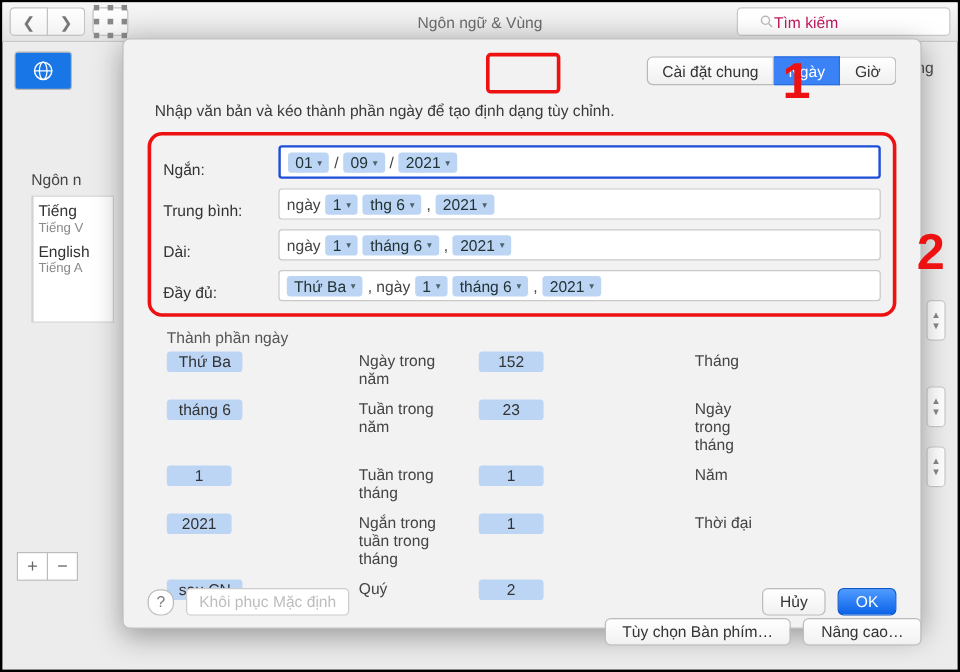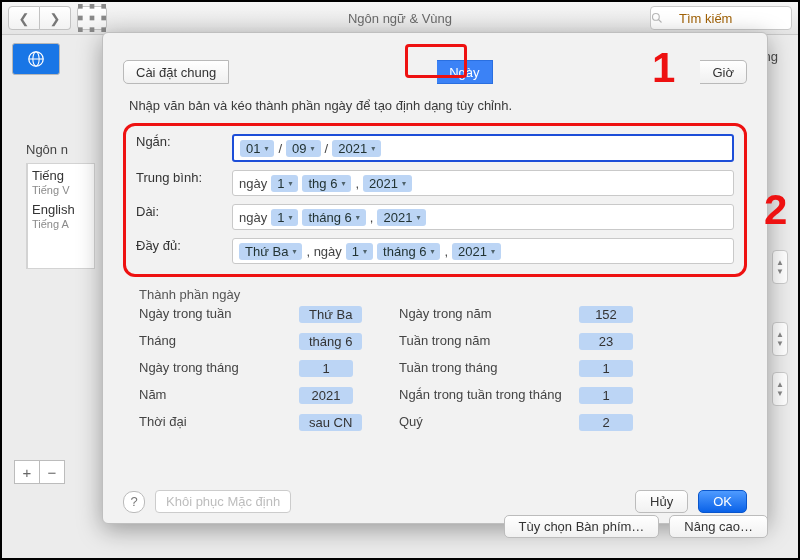"Tìm kiếm" .search { color: #a16207 -> #be185d; gap: 16px -> 0; padding: 0 0 -> 0 18px }
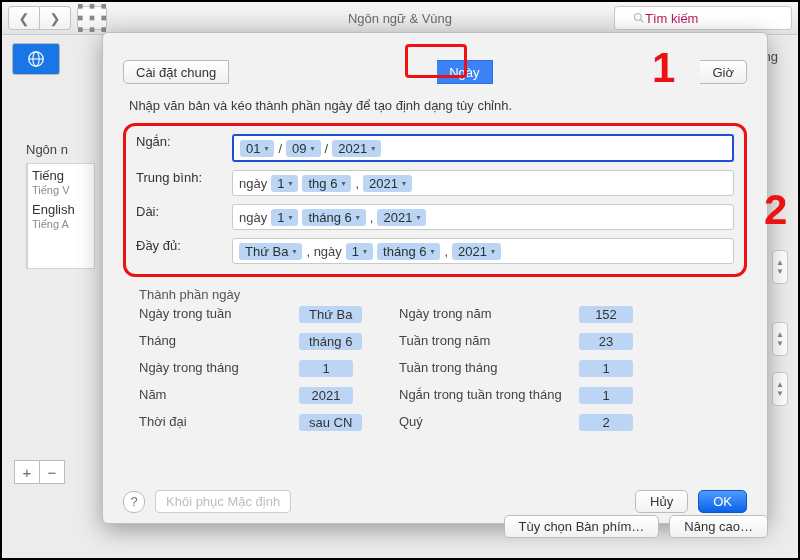"Cài đặt chung" .seg { justify-content: space-between -> flex-end; margin-top: 15px -> 2px }
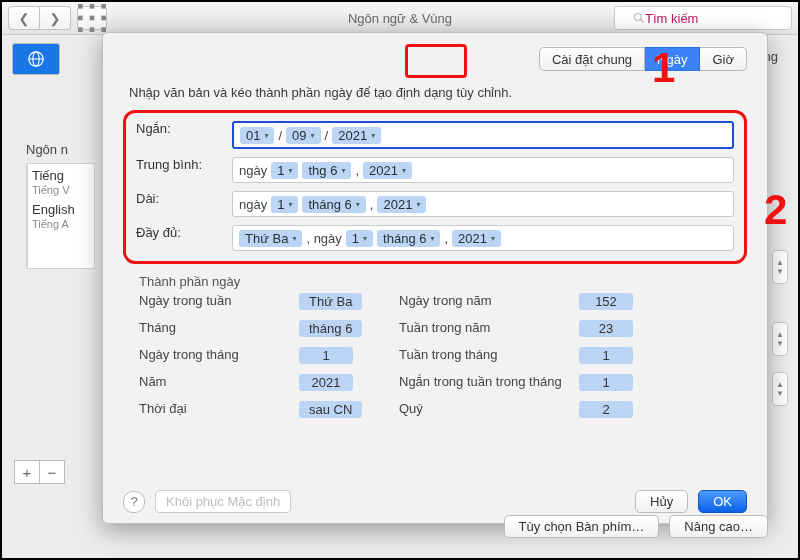"Ngắn:" .fmt { align-items: flex-start -> flex-end }
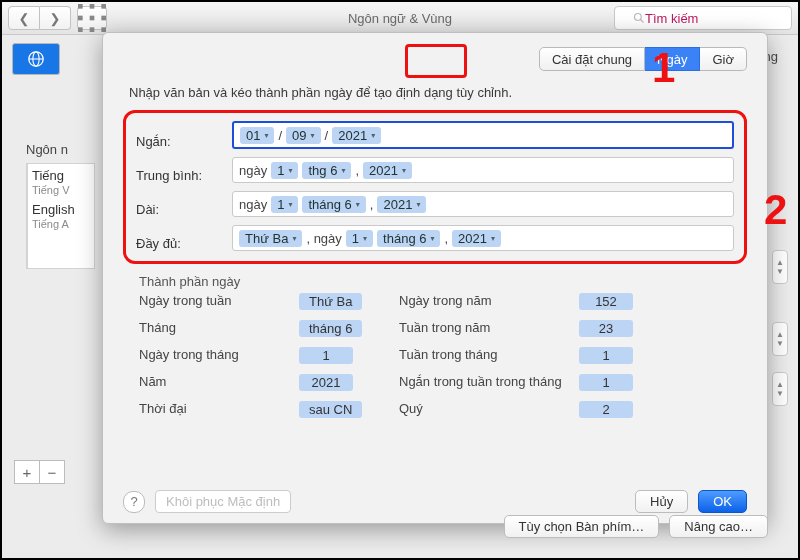"Ngày trong tuần" div.cl { html: <div>Ngày trong tuần</div> -> none }
